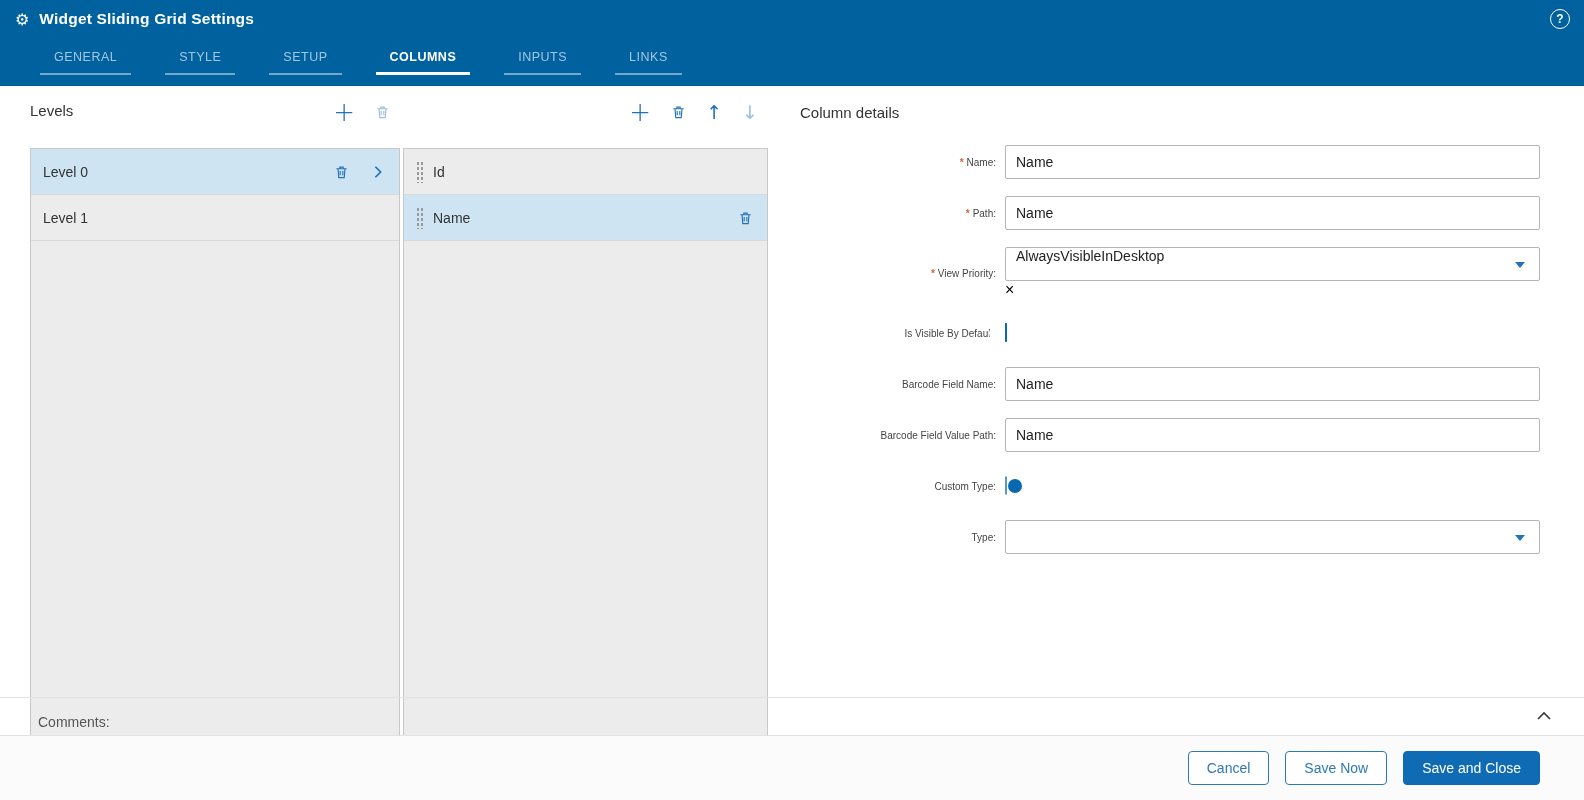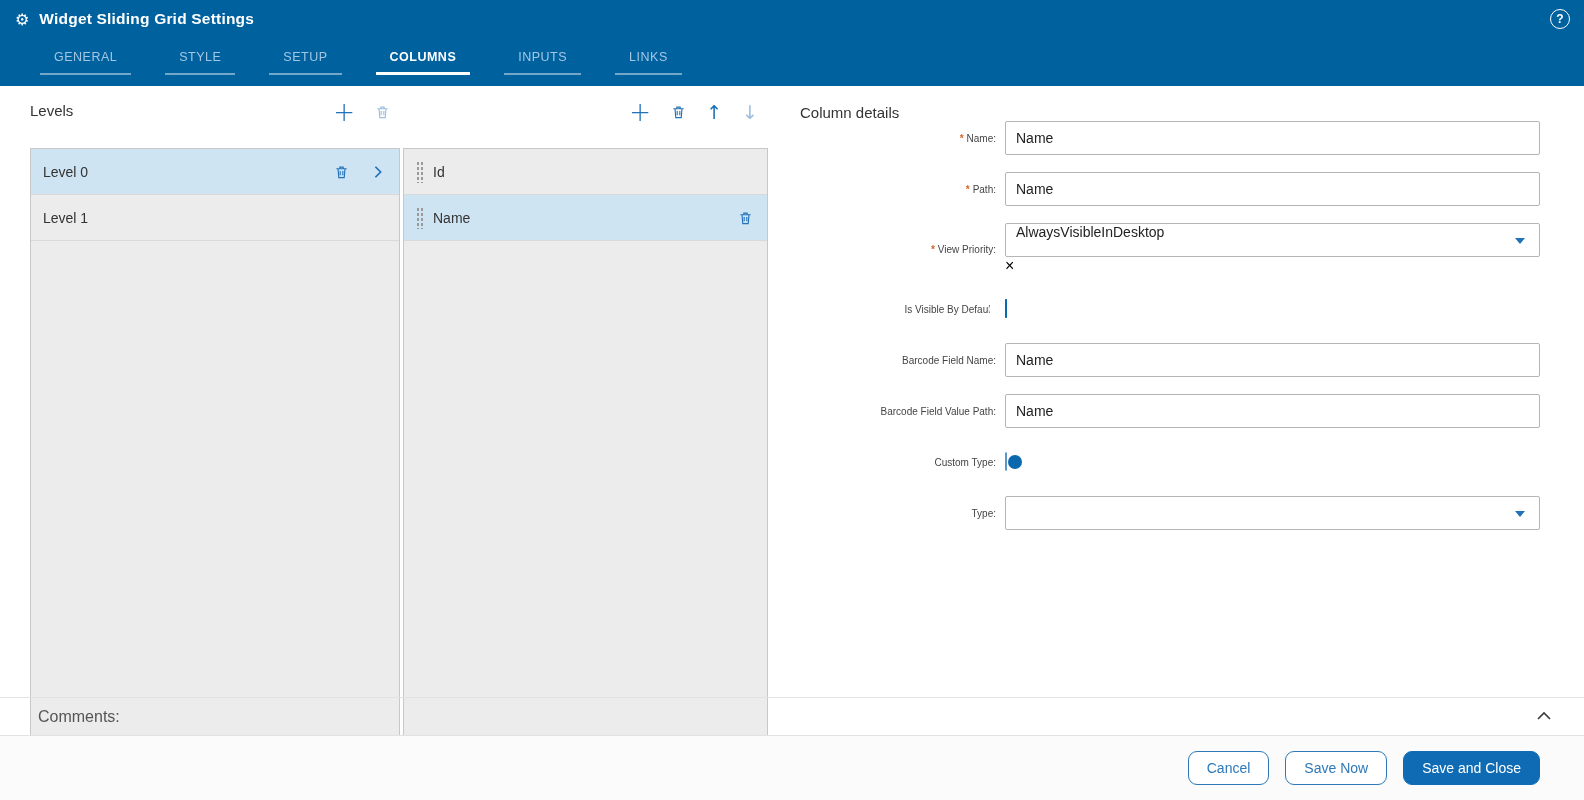"Column details" .details-title { margin-bottom: none -> 24px }
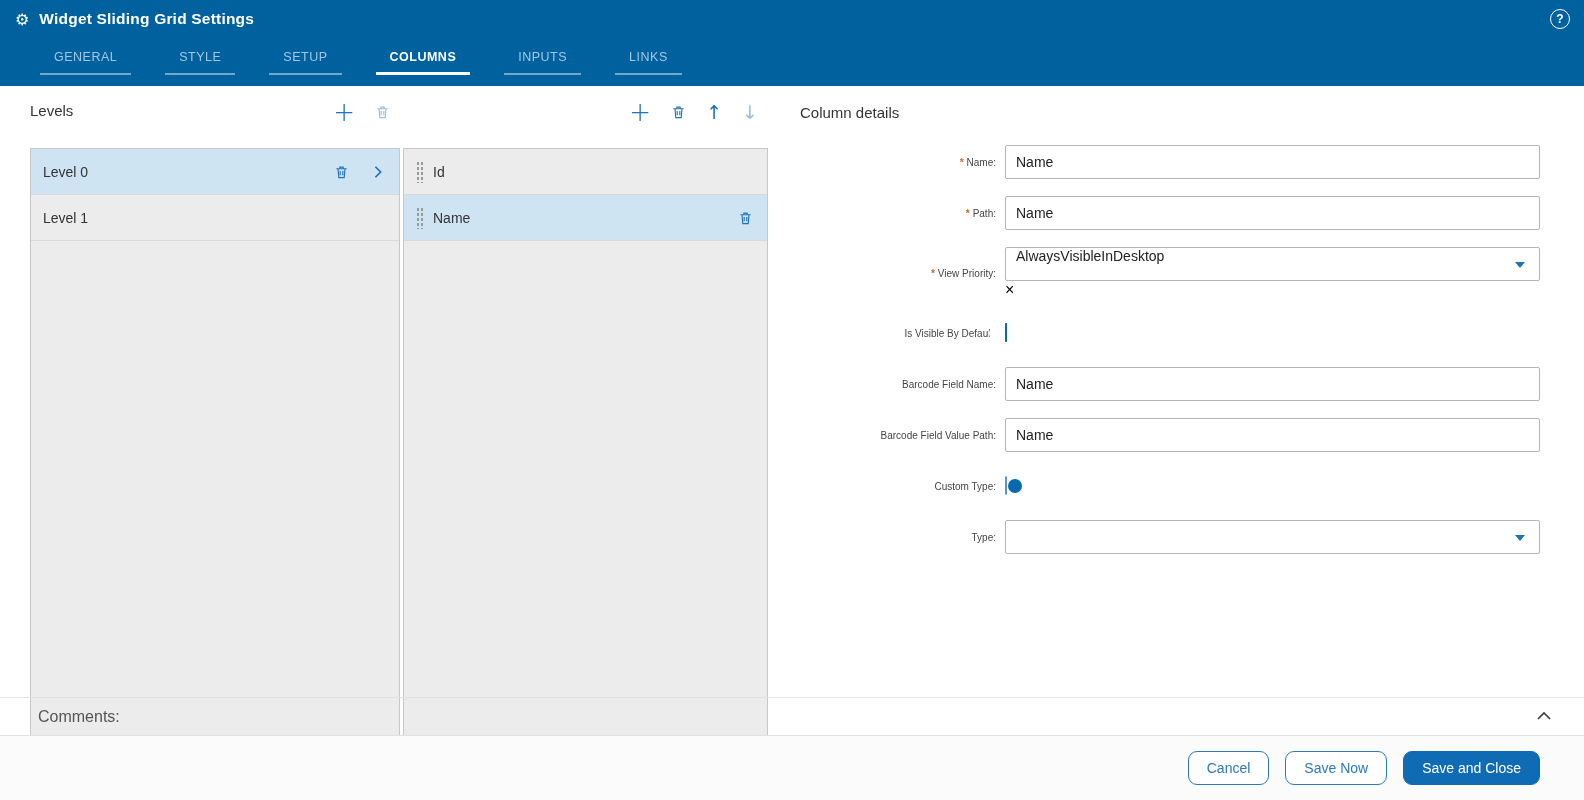"Comments:" .comments { align-items: center -> flex-start; font-size: 16px -> 14px }
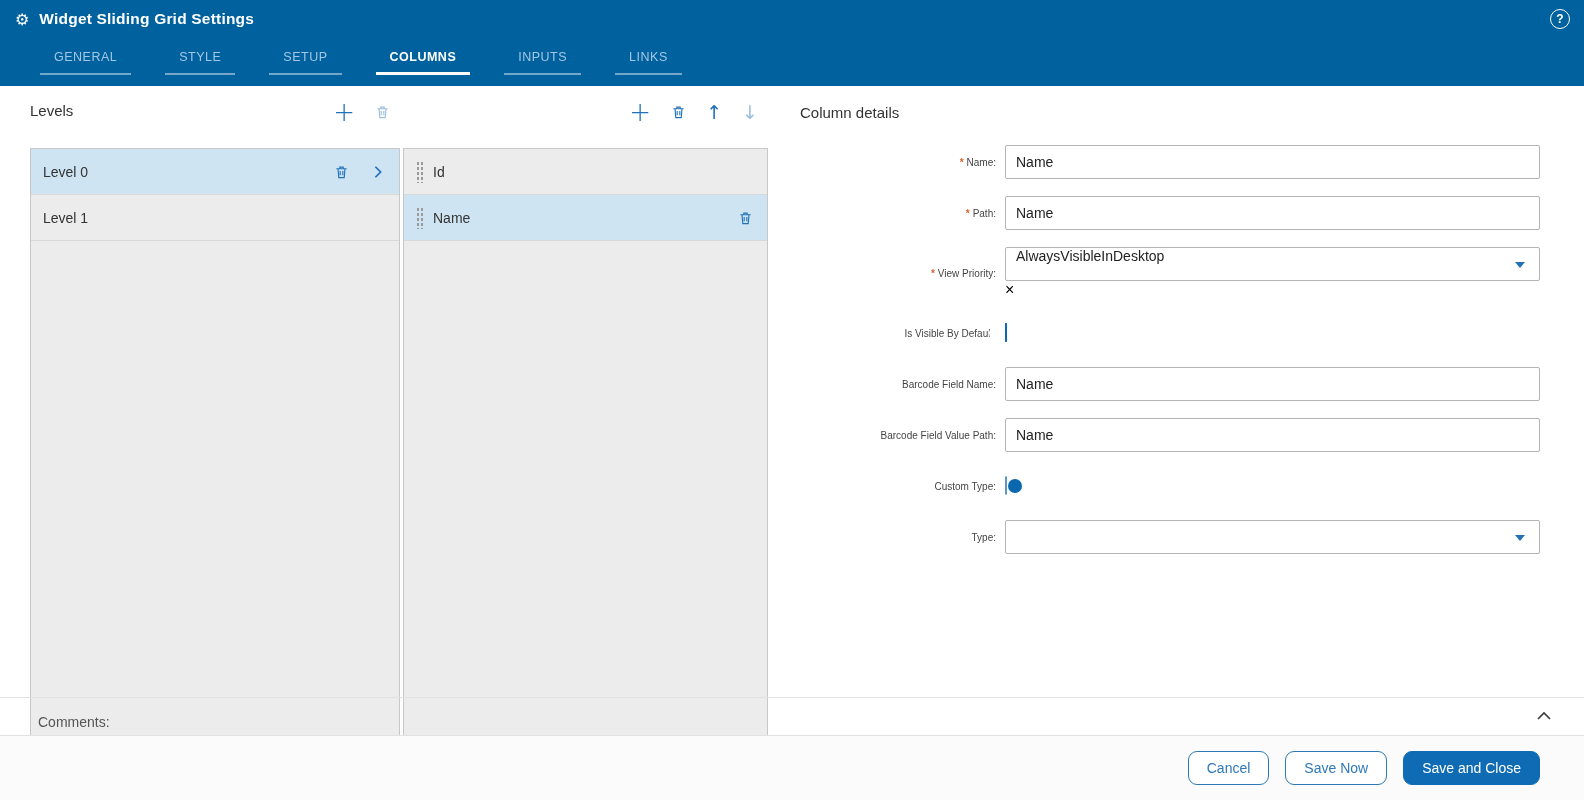"Cancel" .btn { border-radius: 9px -> 4px }
